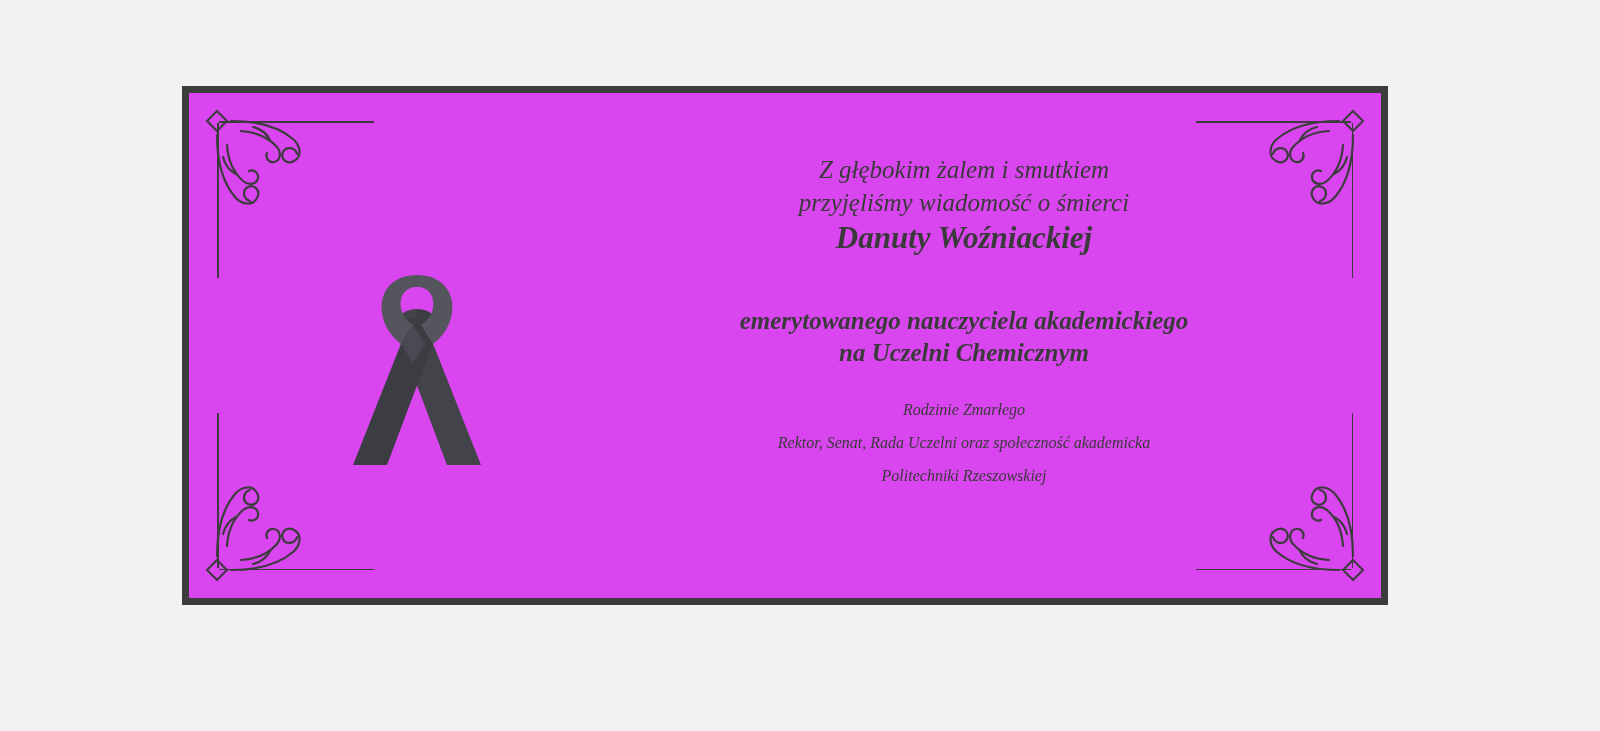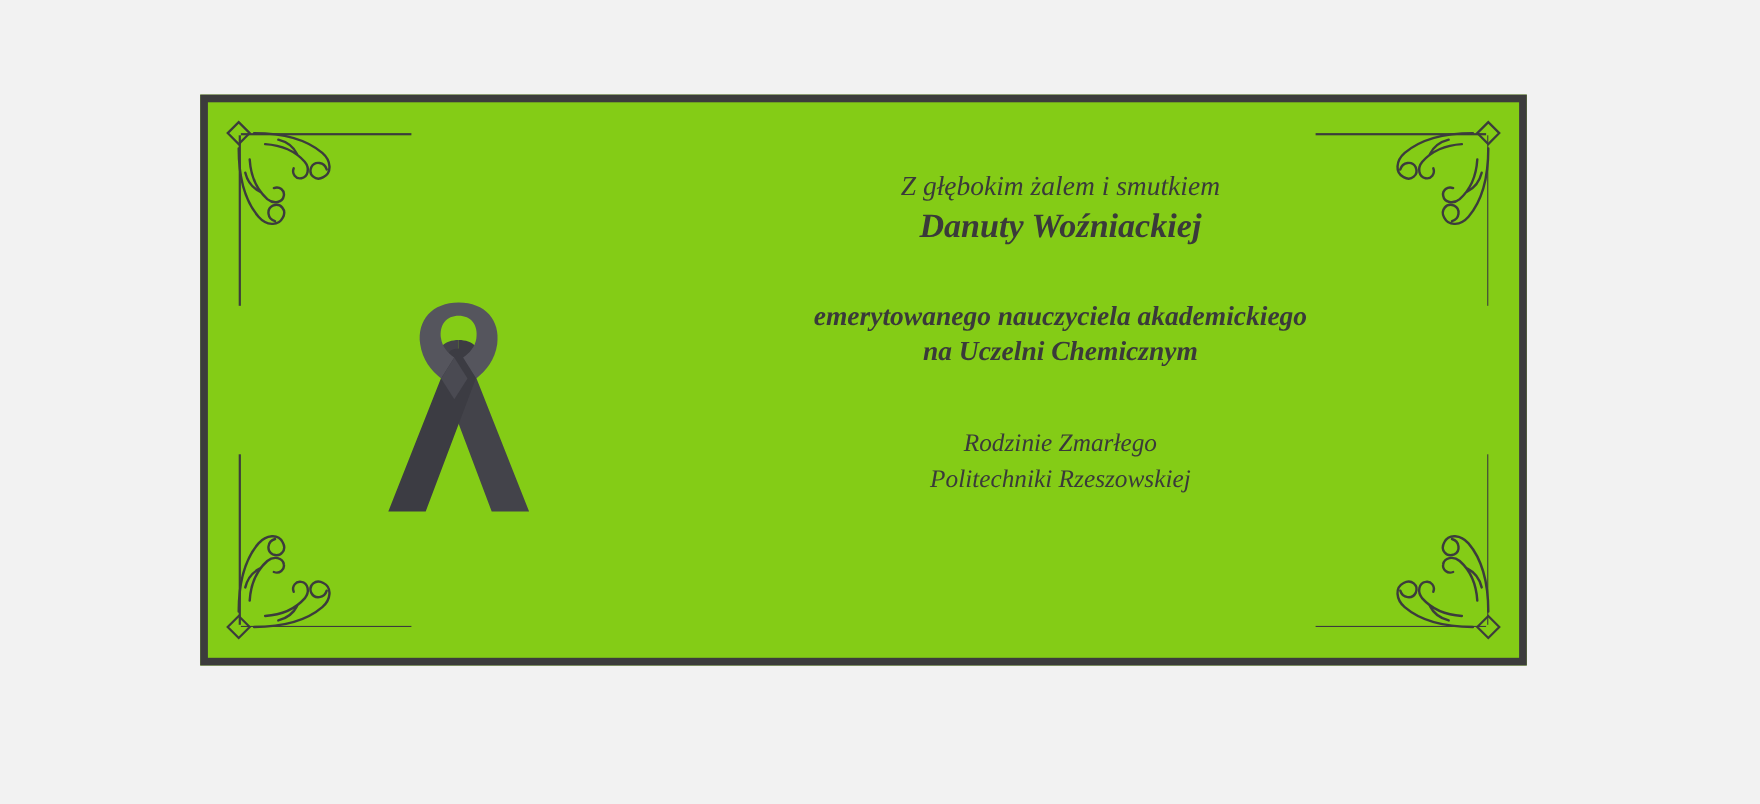"Z głębokim żalem i smutkiem" #notice-card { background: #84cc16 -> #d946ef }
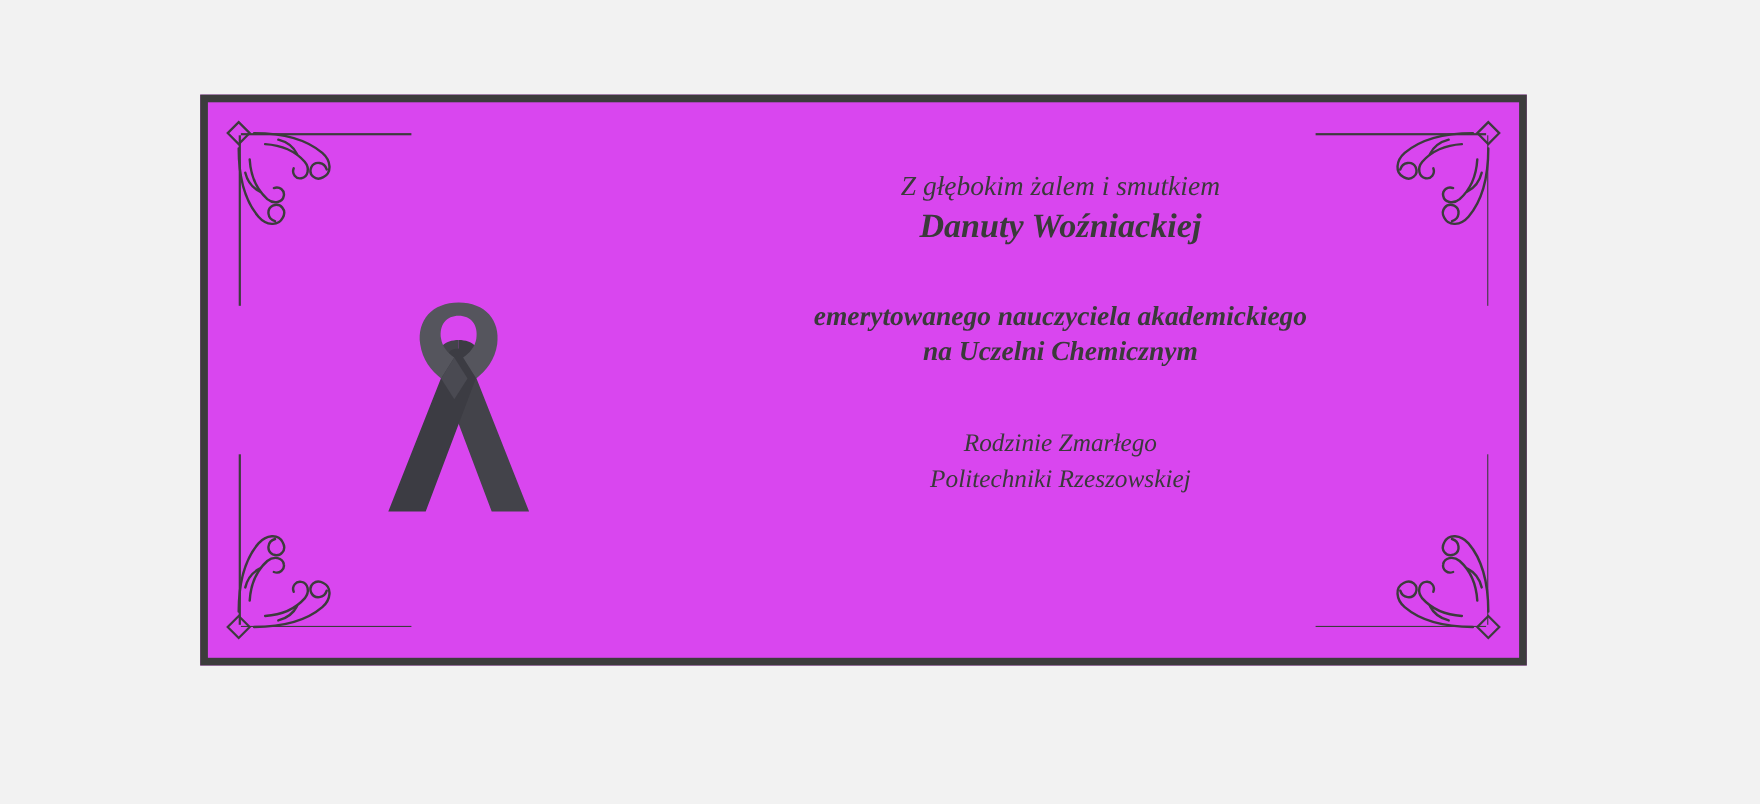"przyjęliśmy wiadomość o śmierci" span.line { html: none -> <span>przyjęliśmy wiadomość o śmierci</span> }
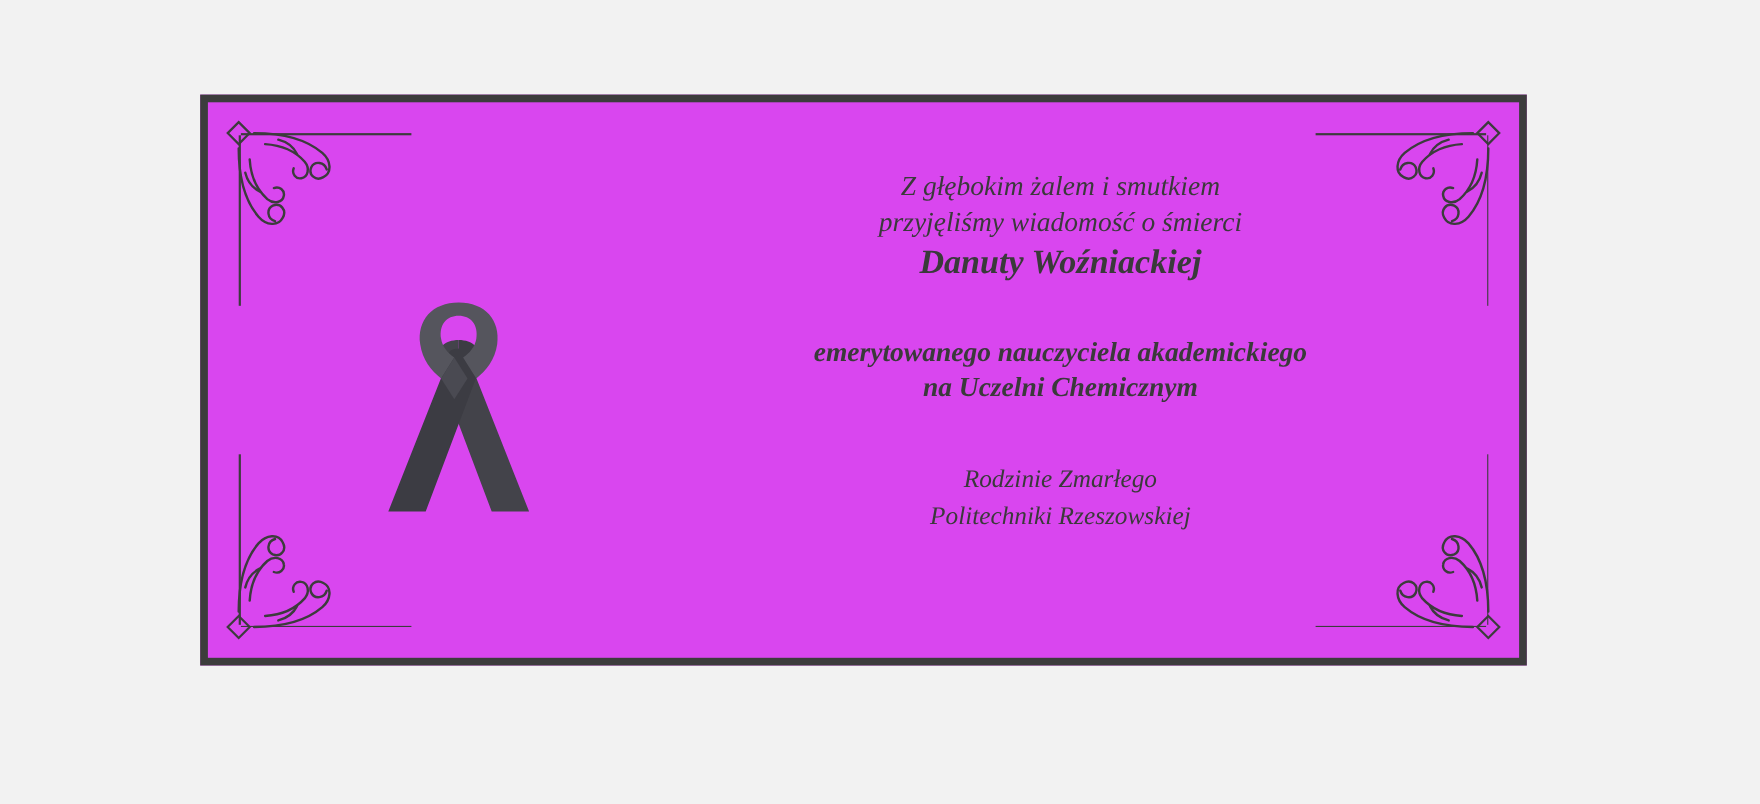"Rodzinie Zmarłego" .condolence { font-size: 23px -> 16px; margin-top: 50px -> 24px }
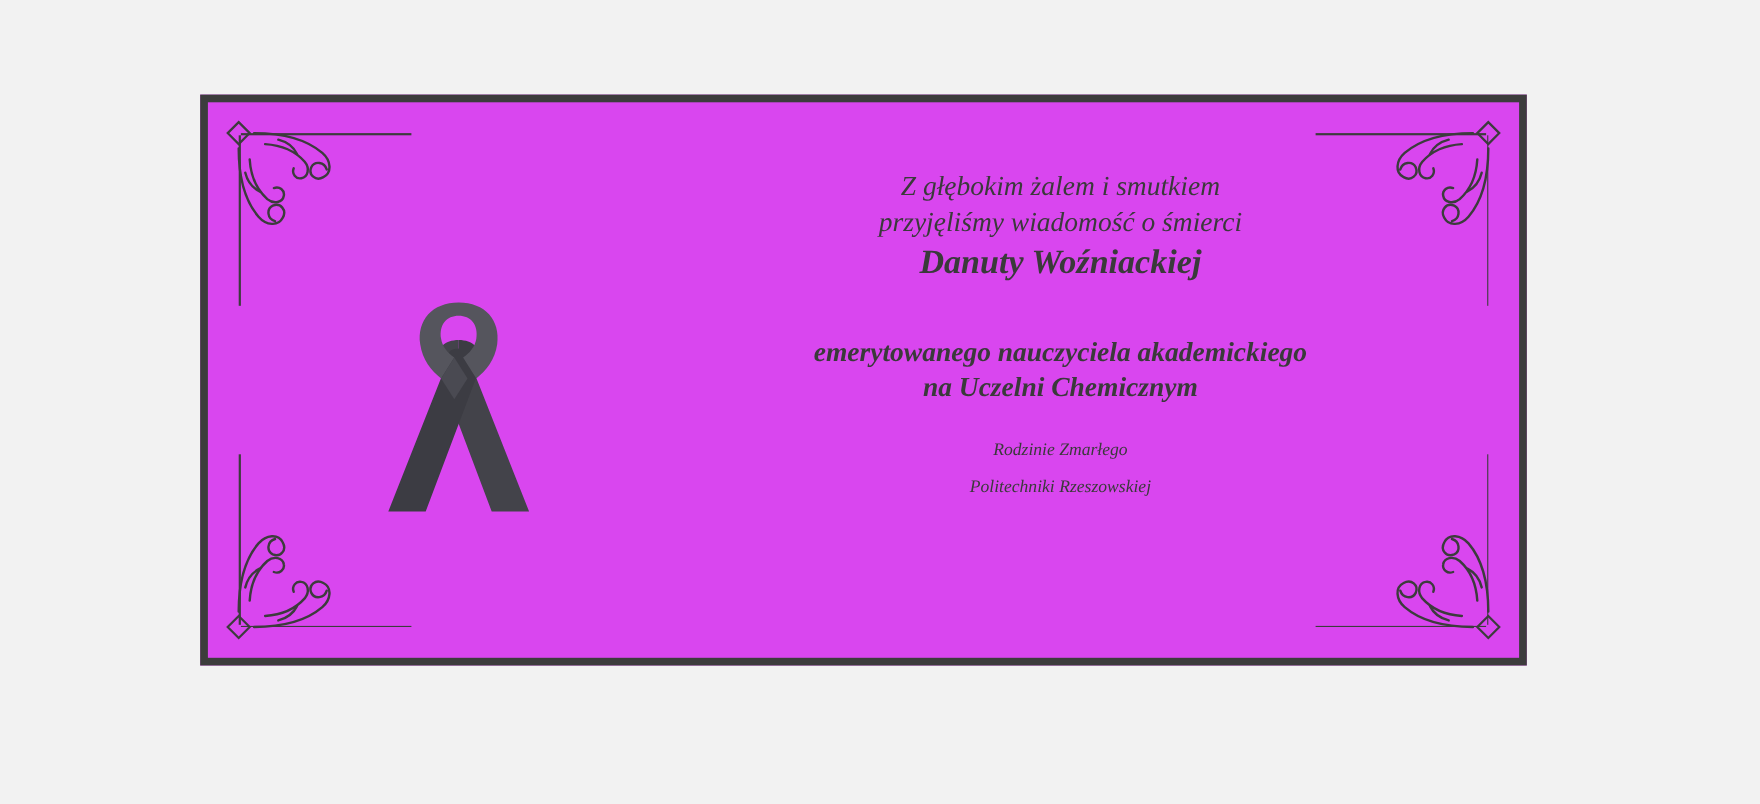"Rektor, Senat, Rada Uczelni oraz" span.line { html: none -> <span>Rektor, Senat, Rada Uczelni oraz społeczność akademicka</span> }
